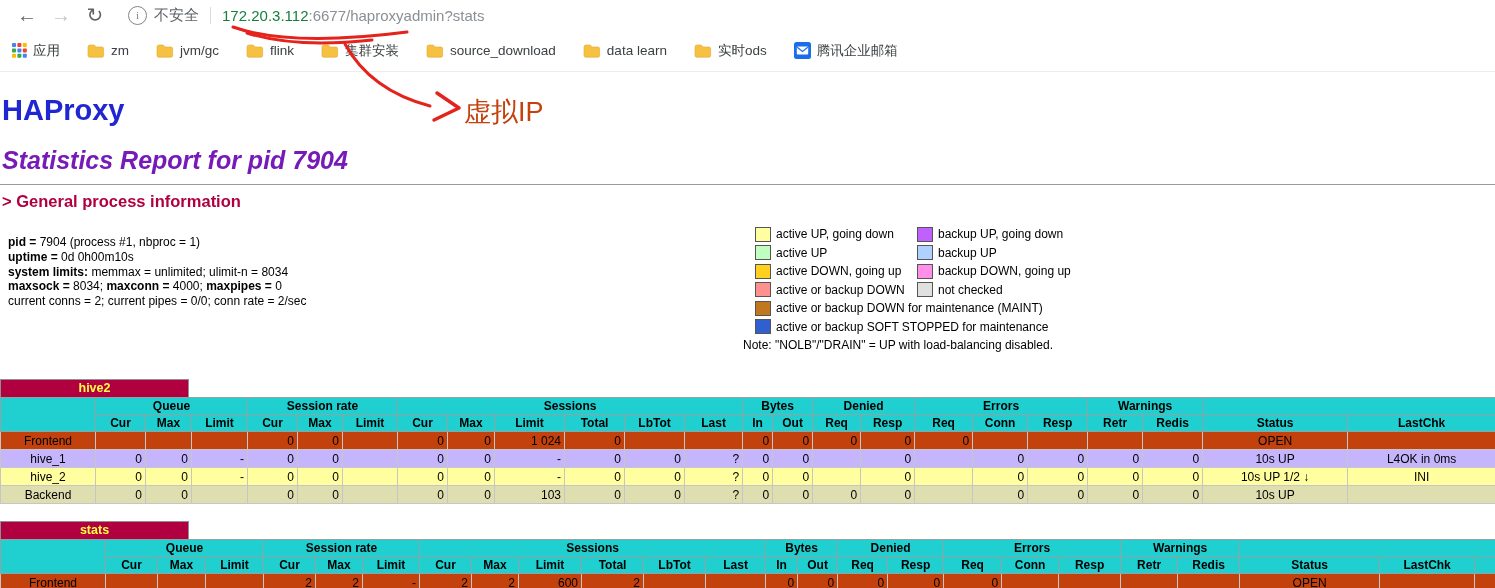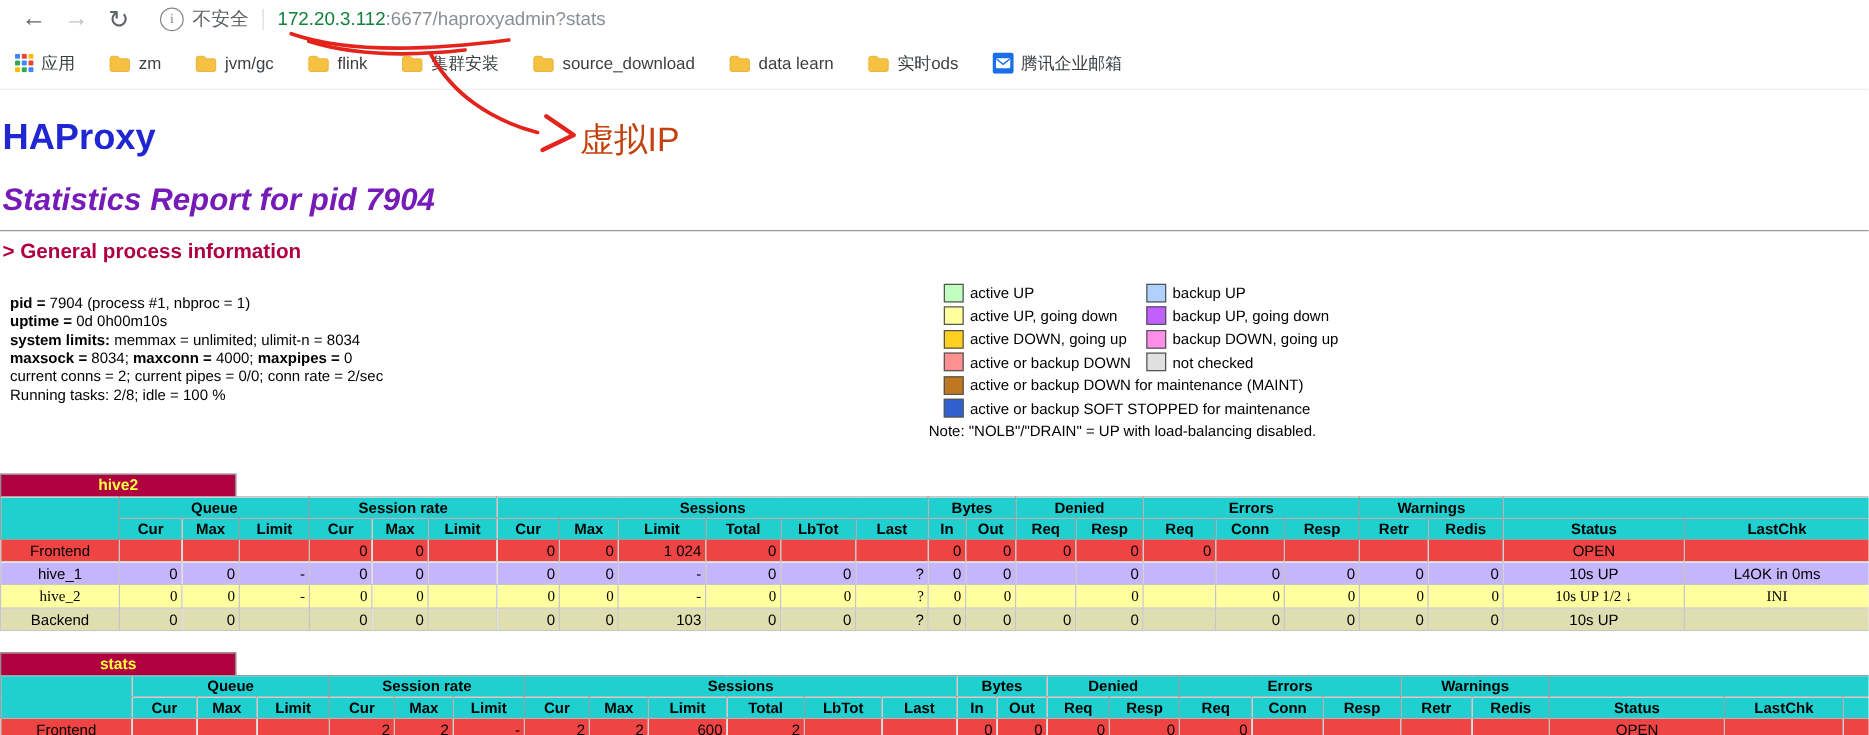"active UP" div.lg-row { order: before "active UP, going down" -> after "active UP, going down" }
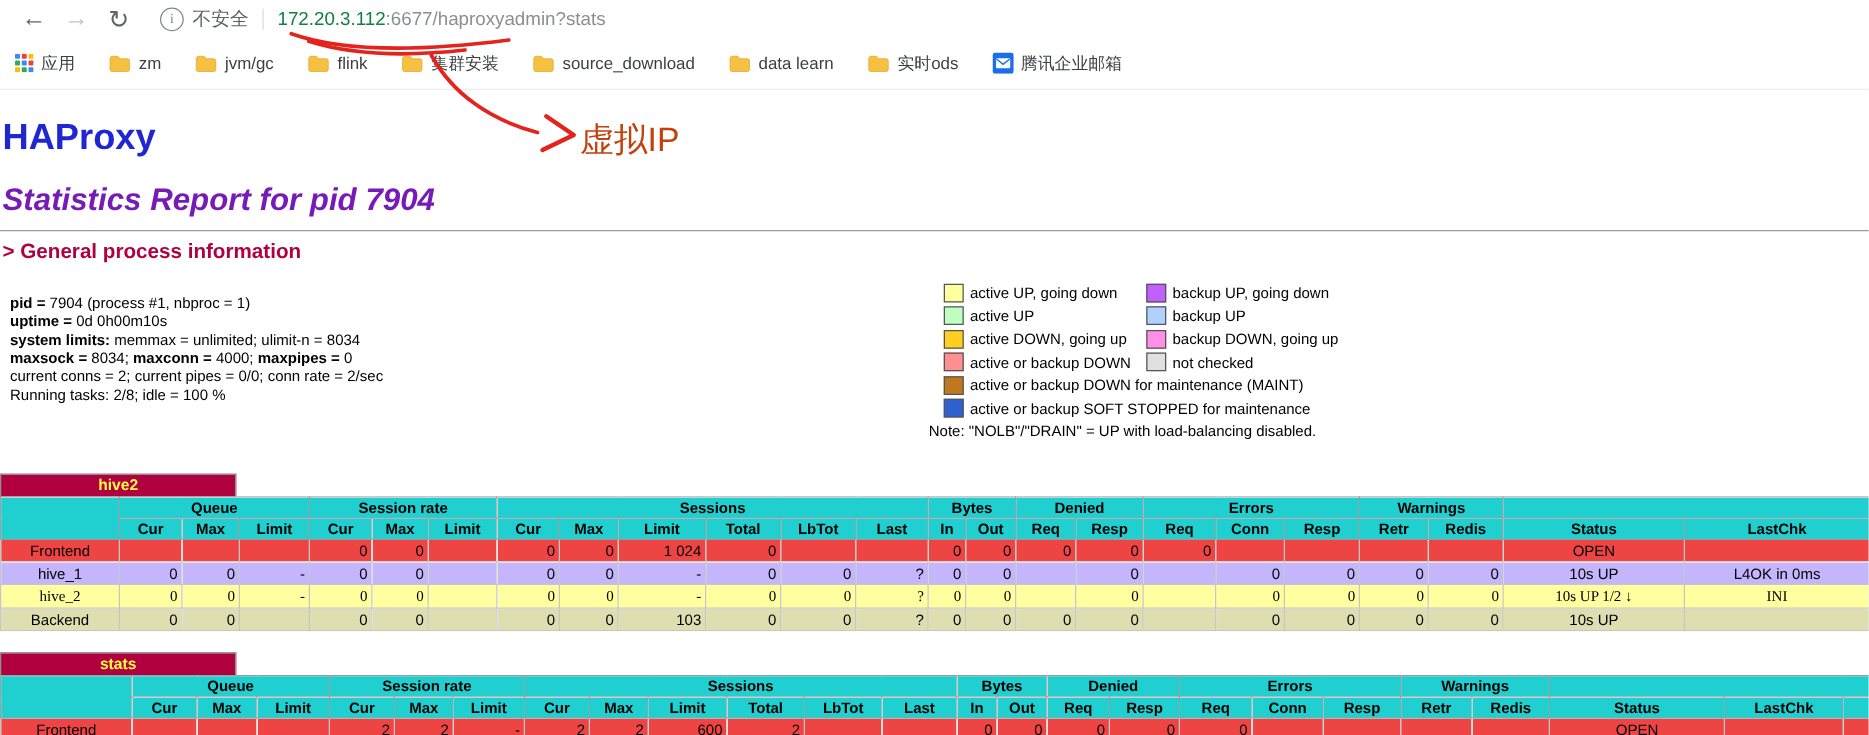"Running tasks: 2/8; idle =" div { html: <div><span>Running tasks: 2/8; idle = 100 %</span></div> -> none }
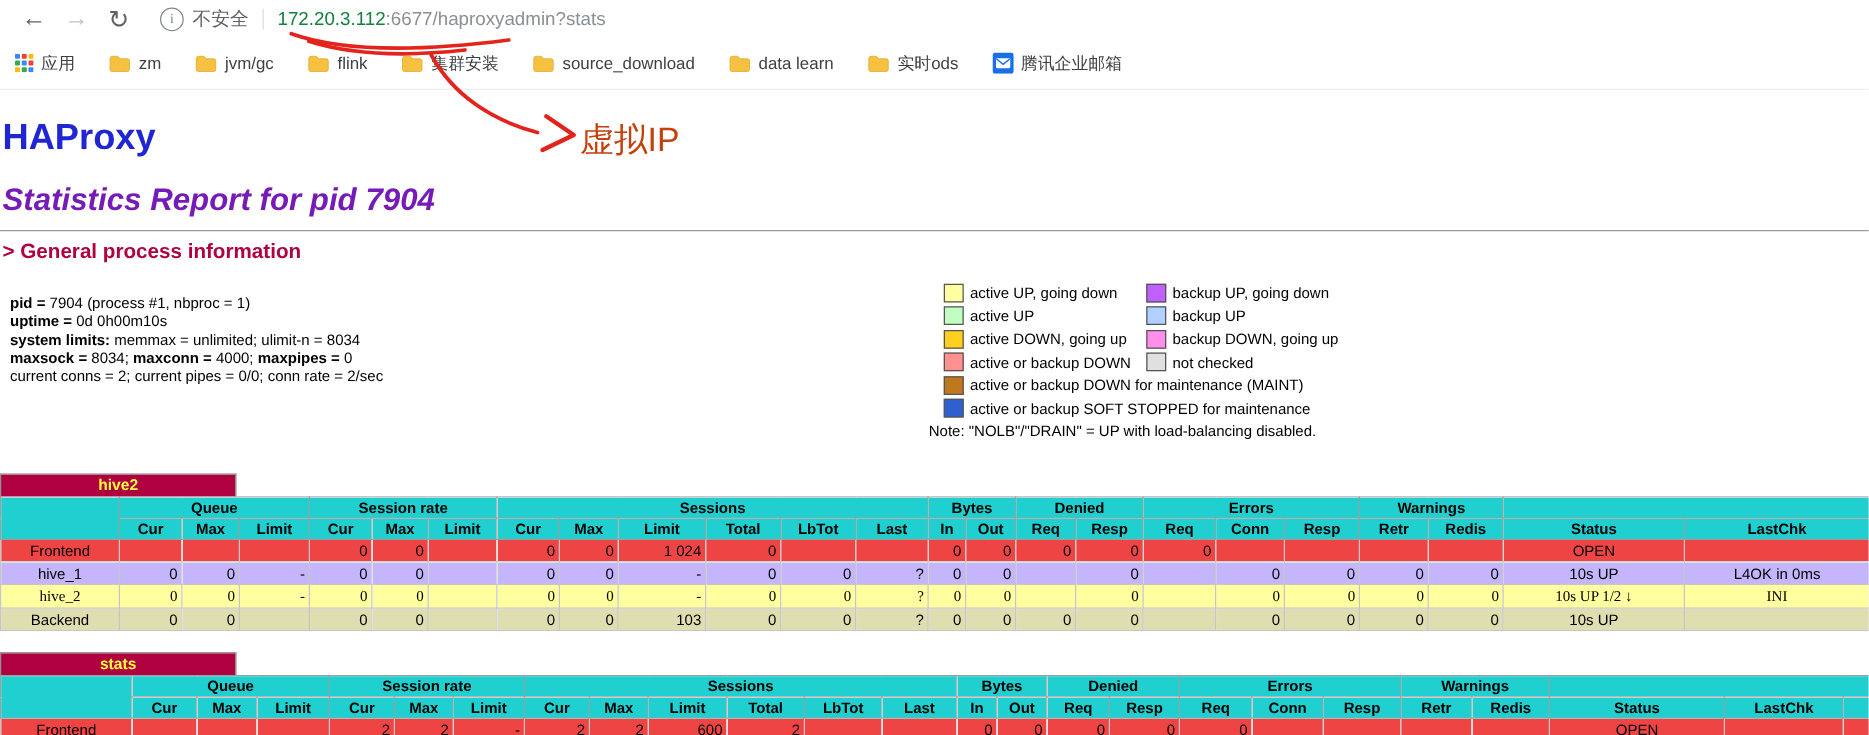"Frontend" tr.frontend td { background: #ef4444 -> #c2410c }
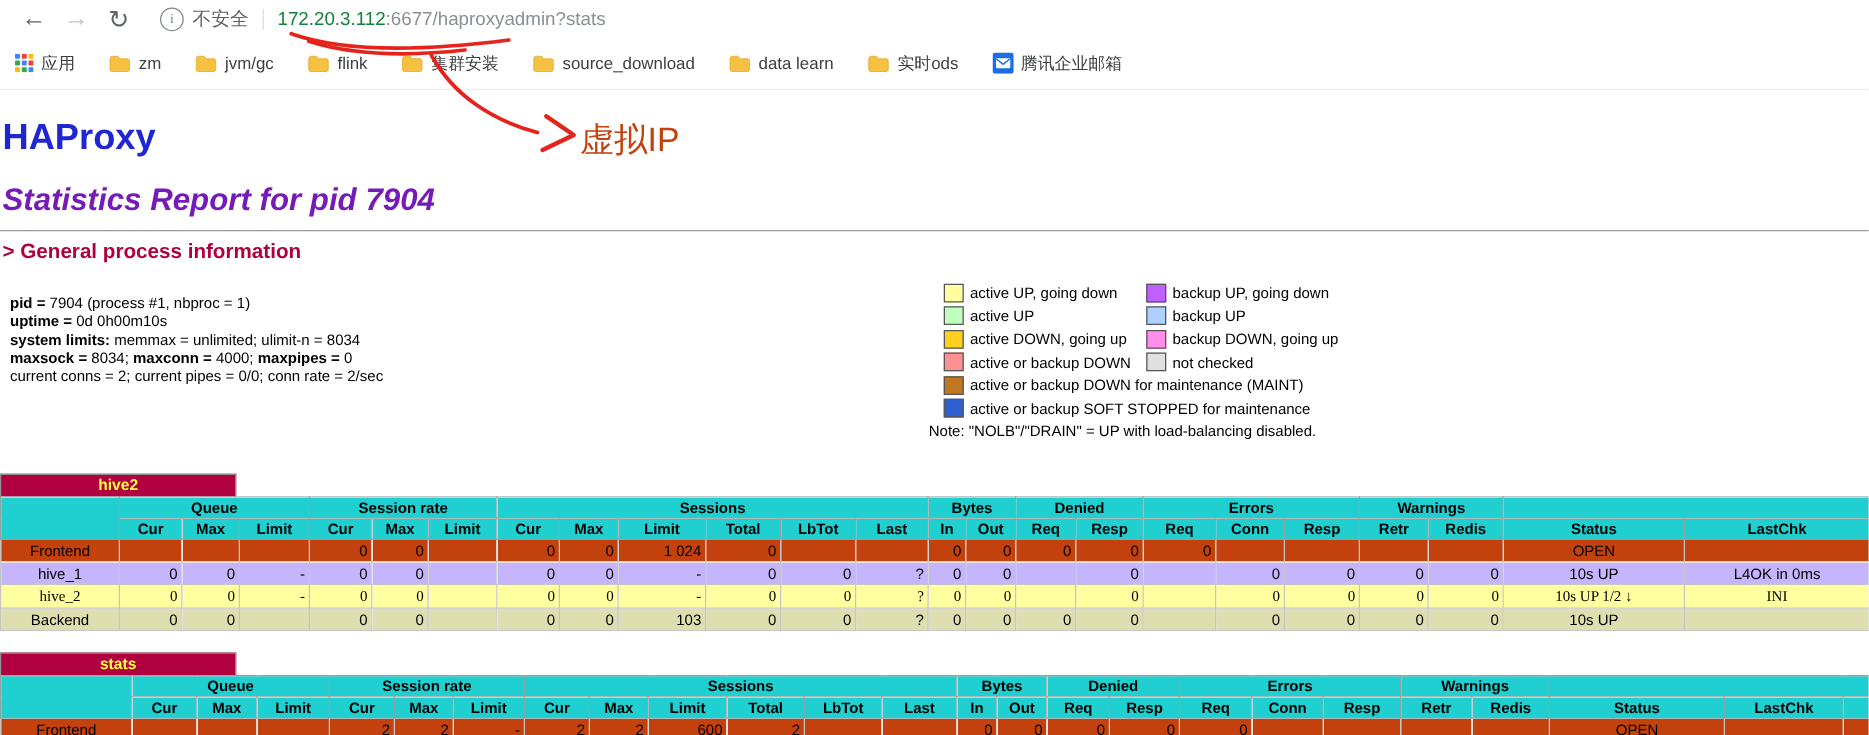"hive_2" tr.active_going_down td { font-family: Liberation Serif, serif -> none }
